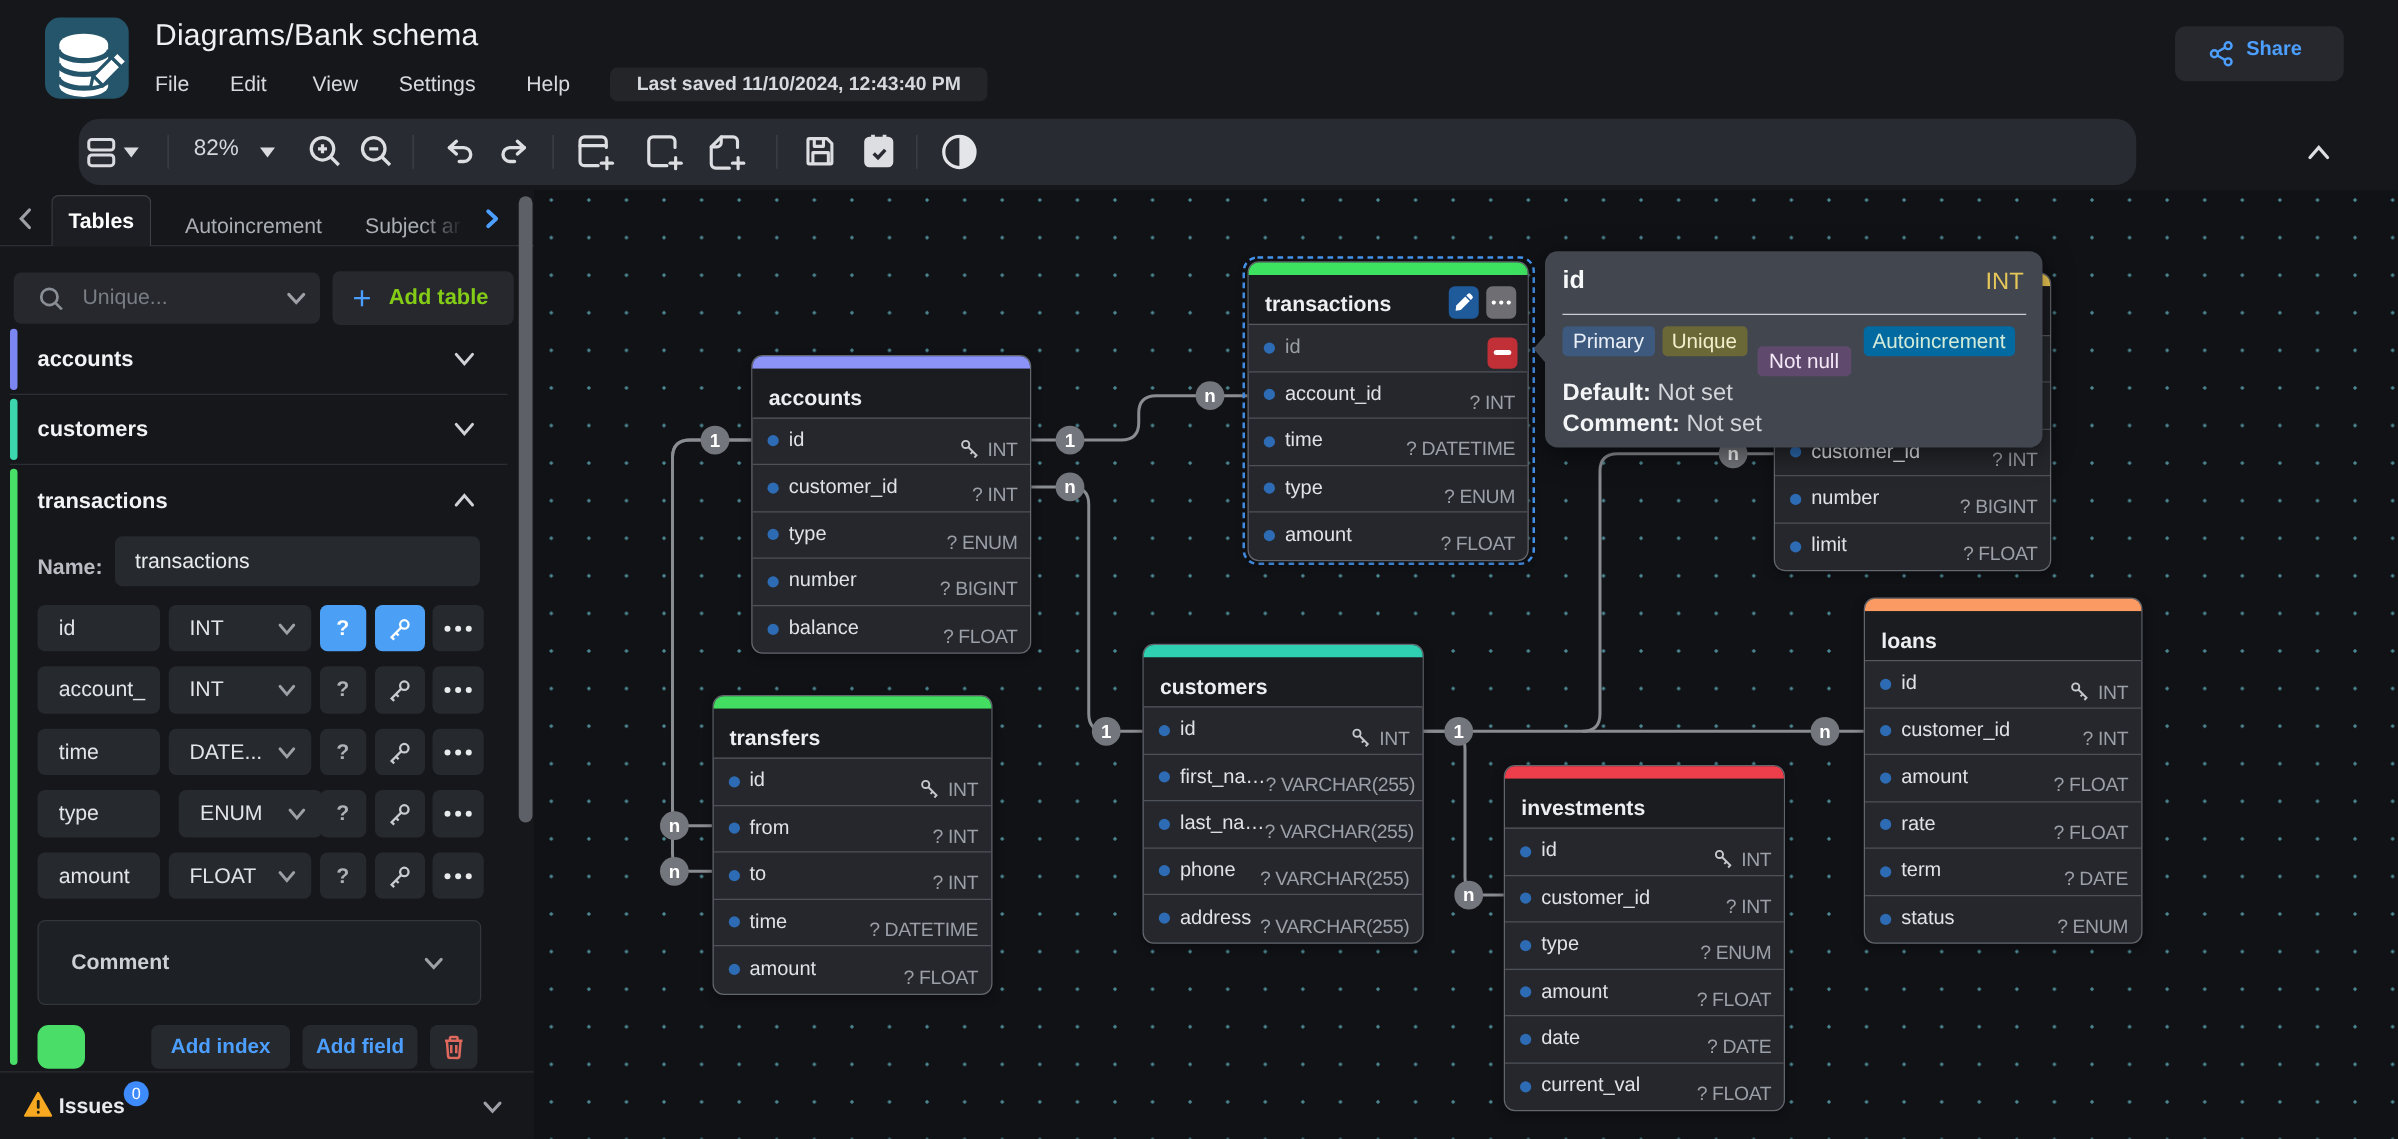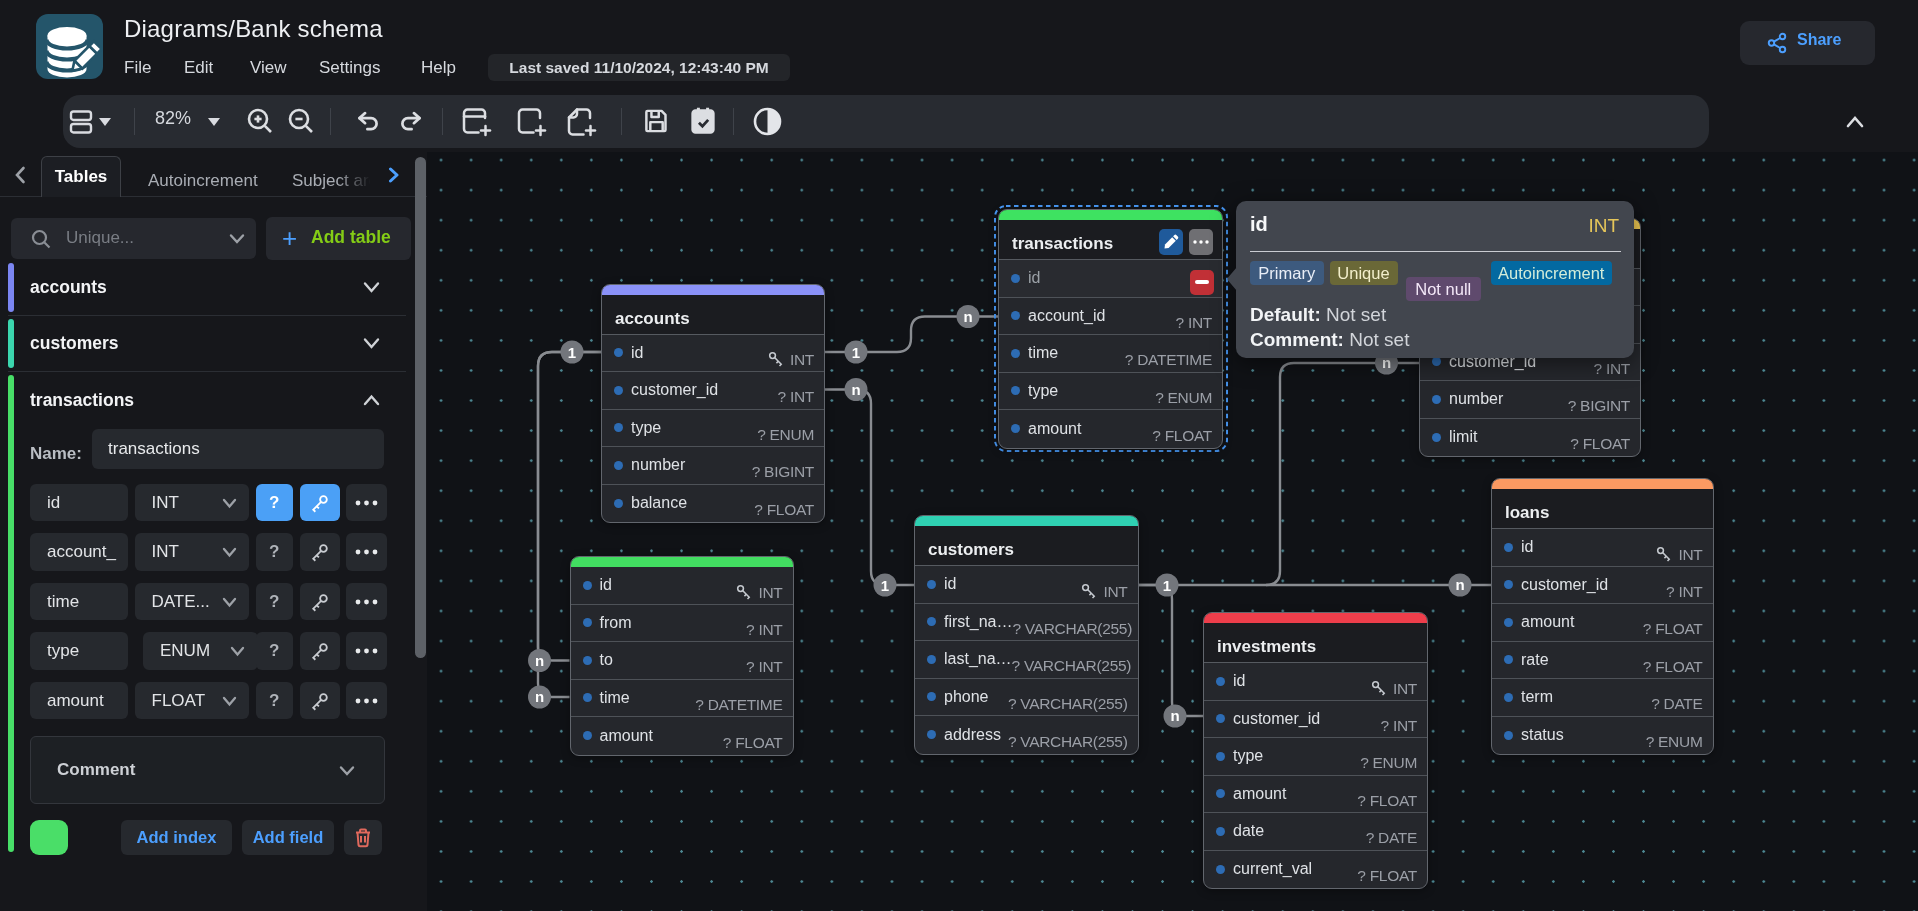"transfers" div.tname { html: none -> <div>transfers</div> }
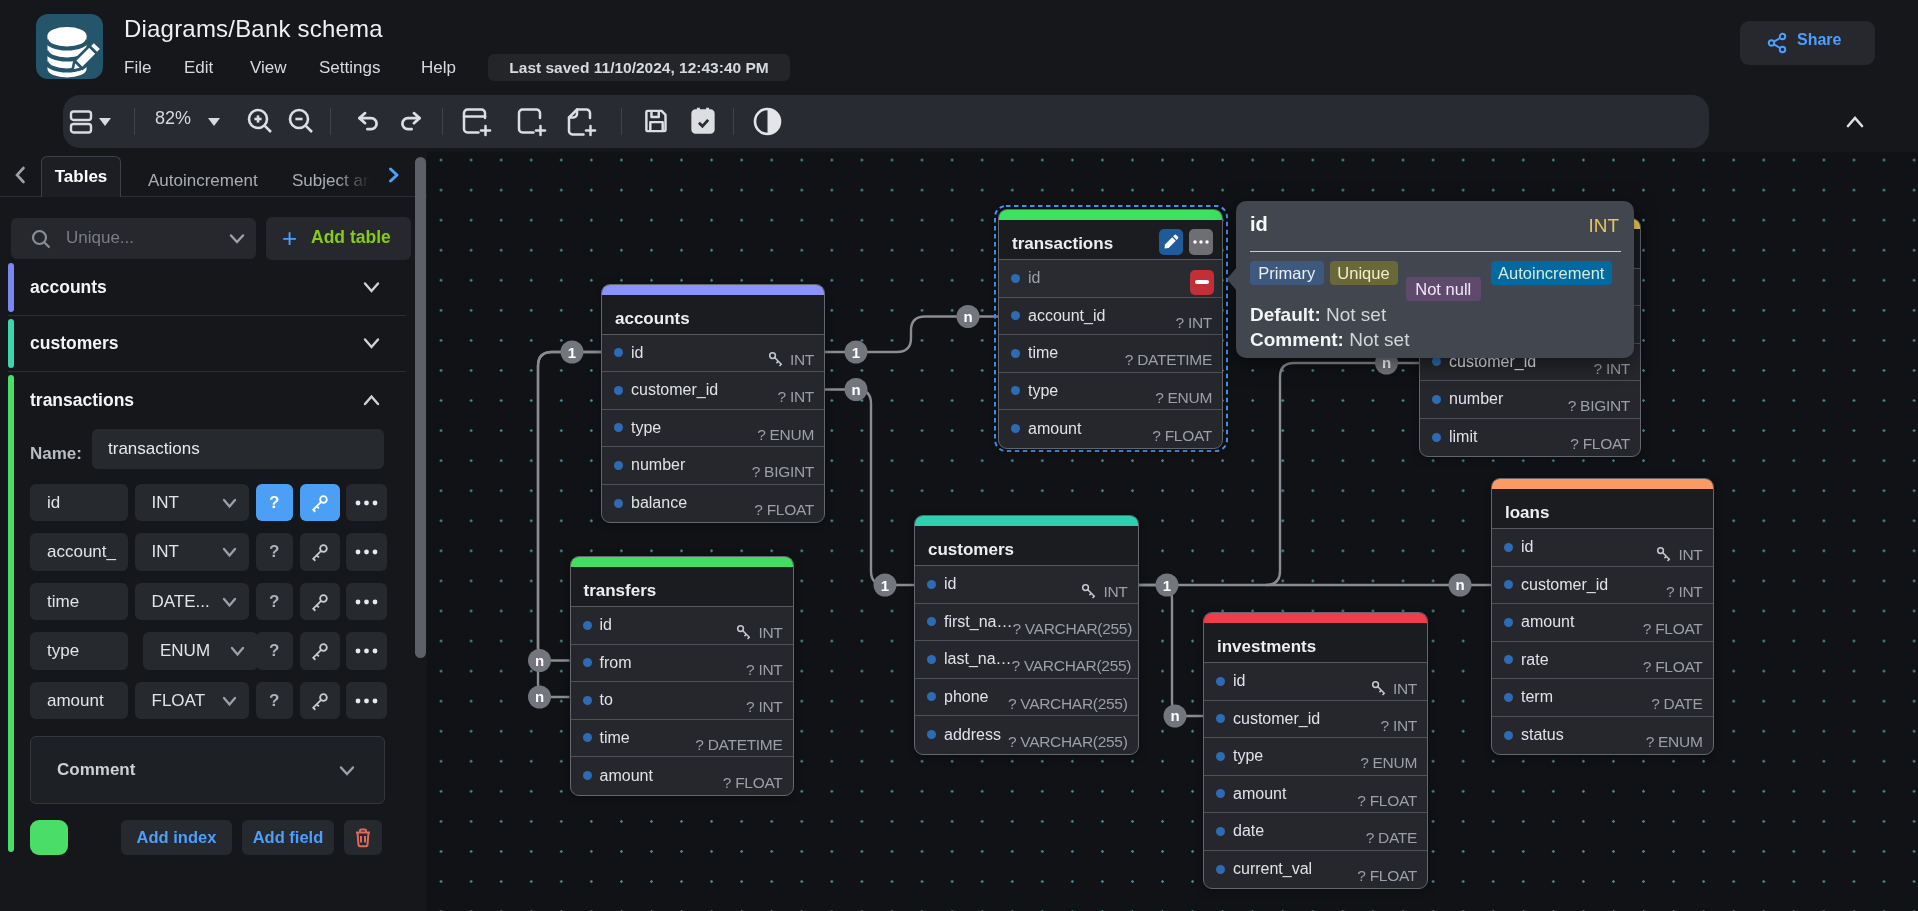"Issues" div { html: none -> <div> <svg> <path></path> <rect></rect> <rect></rect> </svg> <span>Issues</span> <span>0</span> <svg> <path></path> </svg> </div> }
